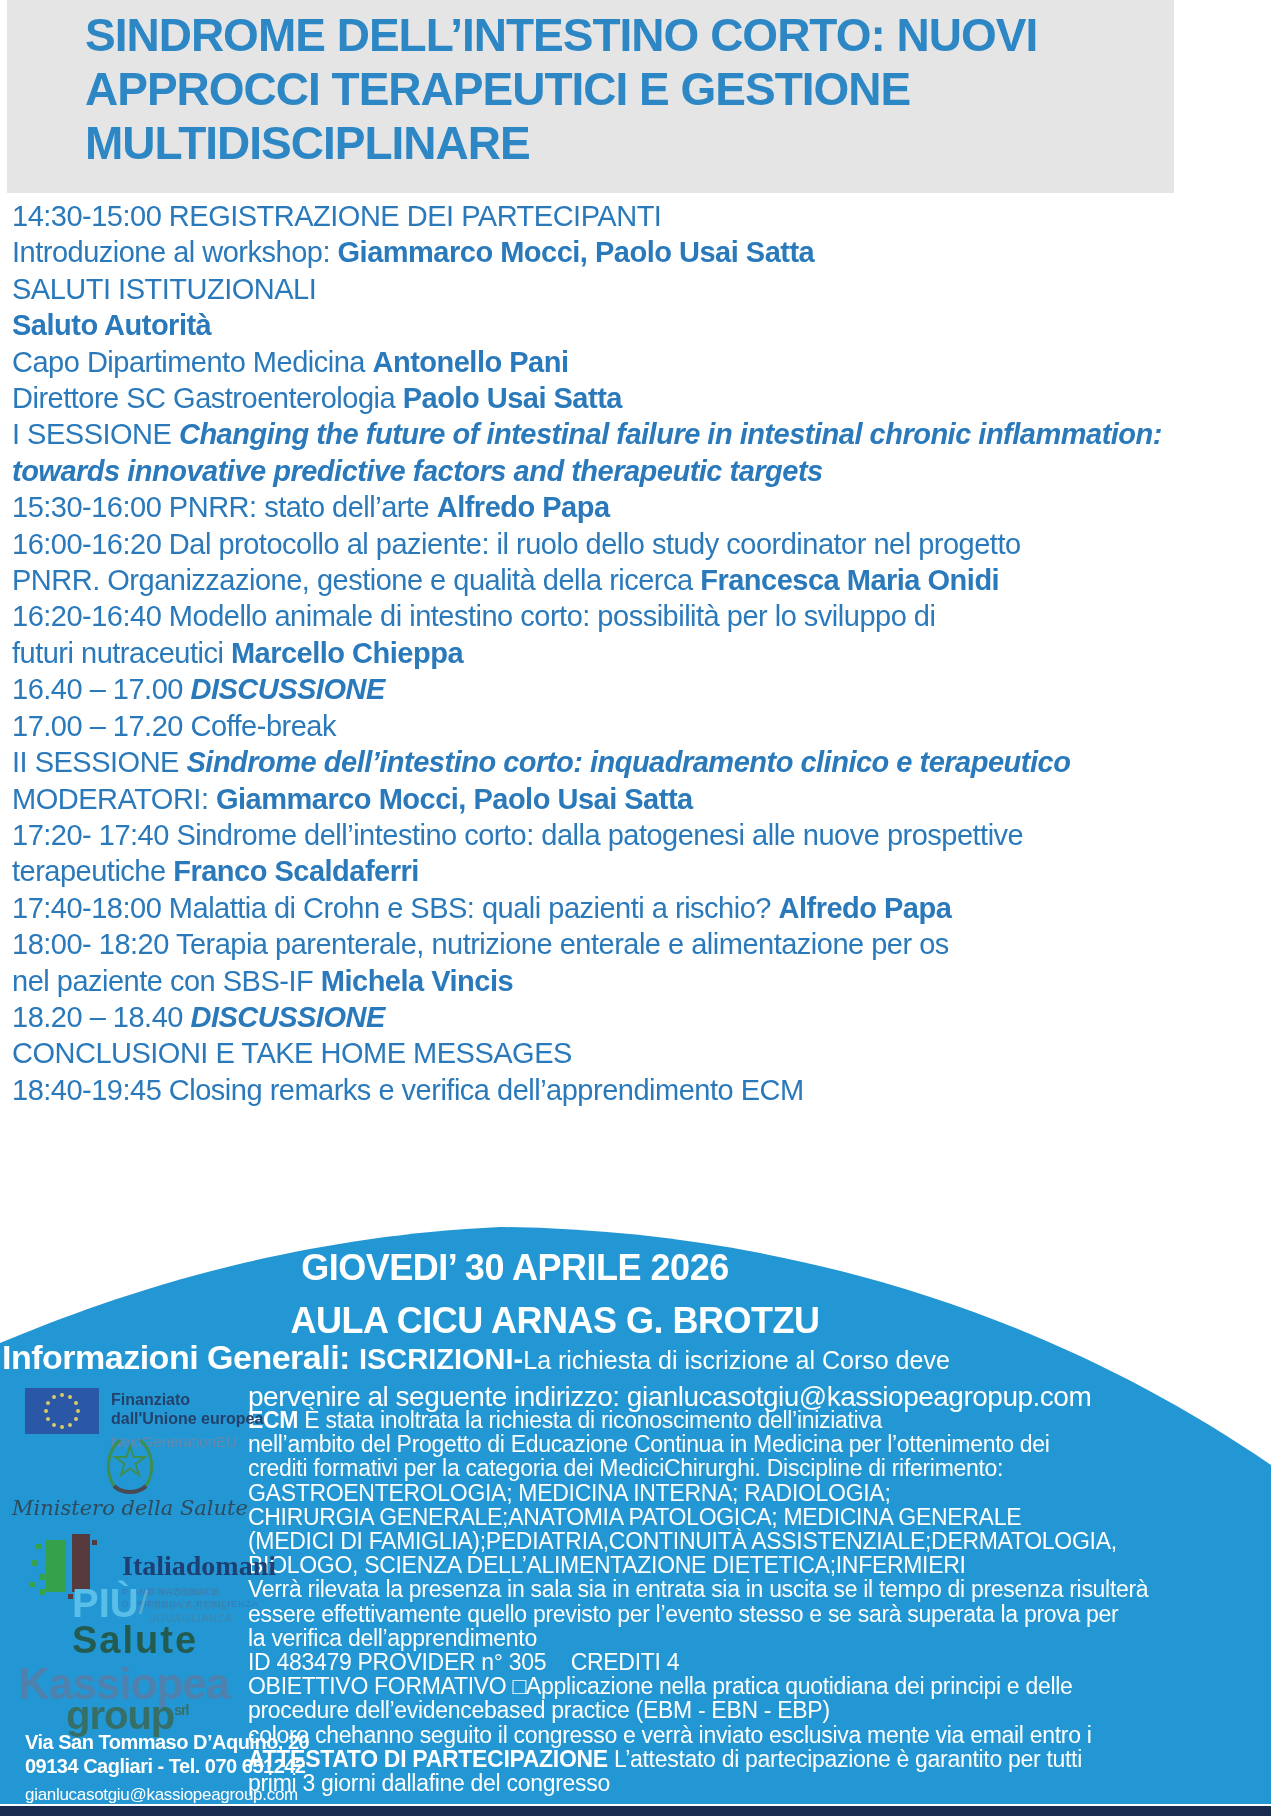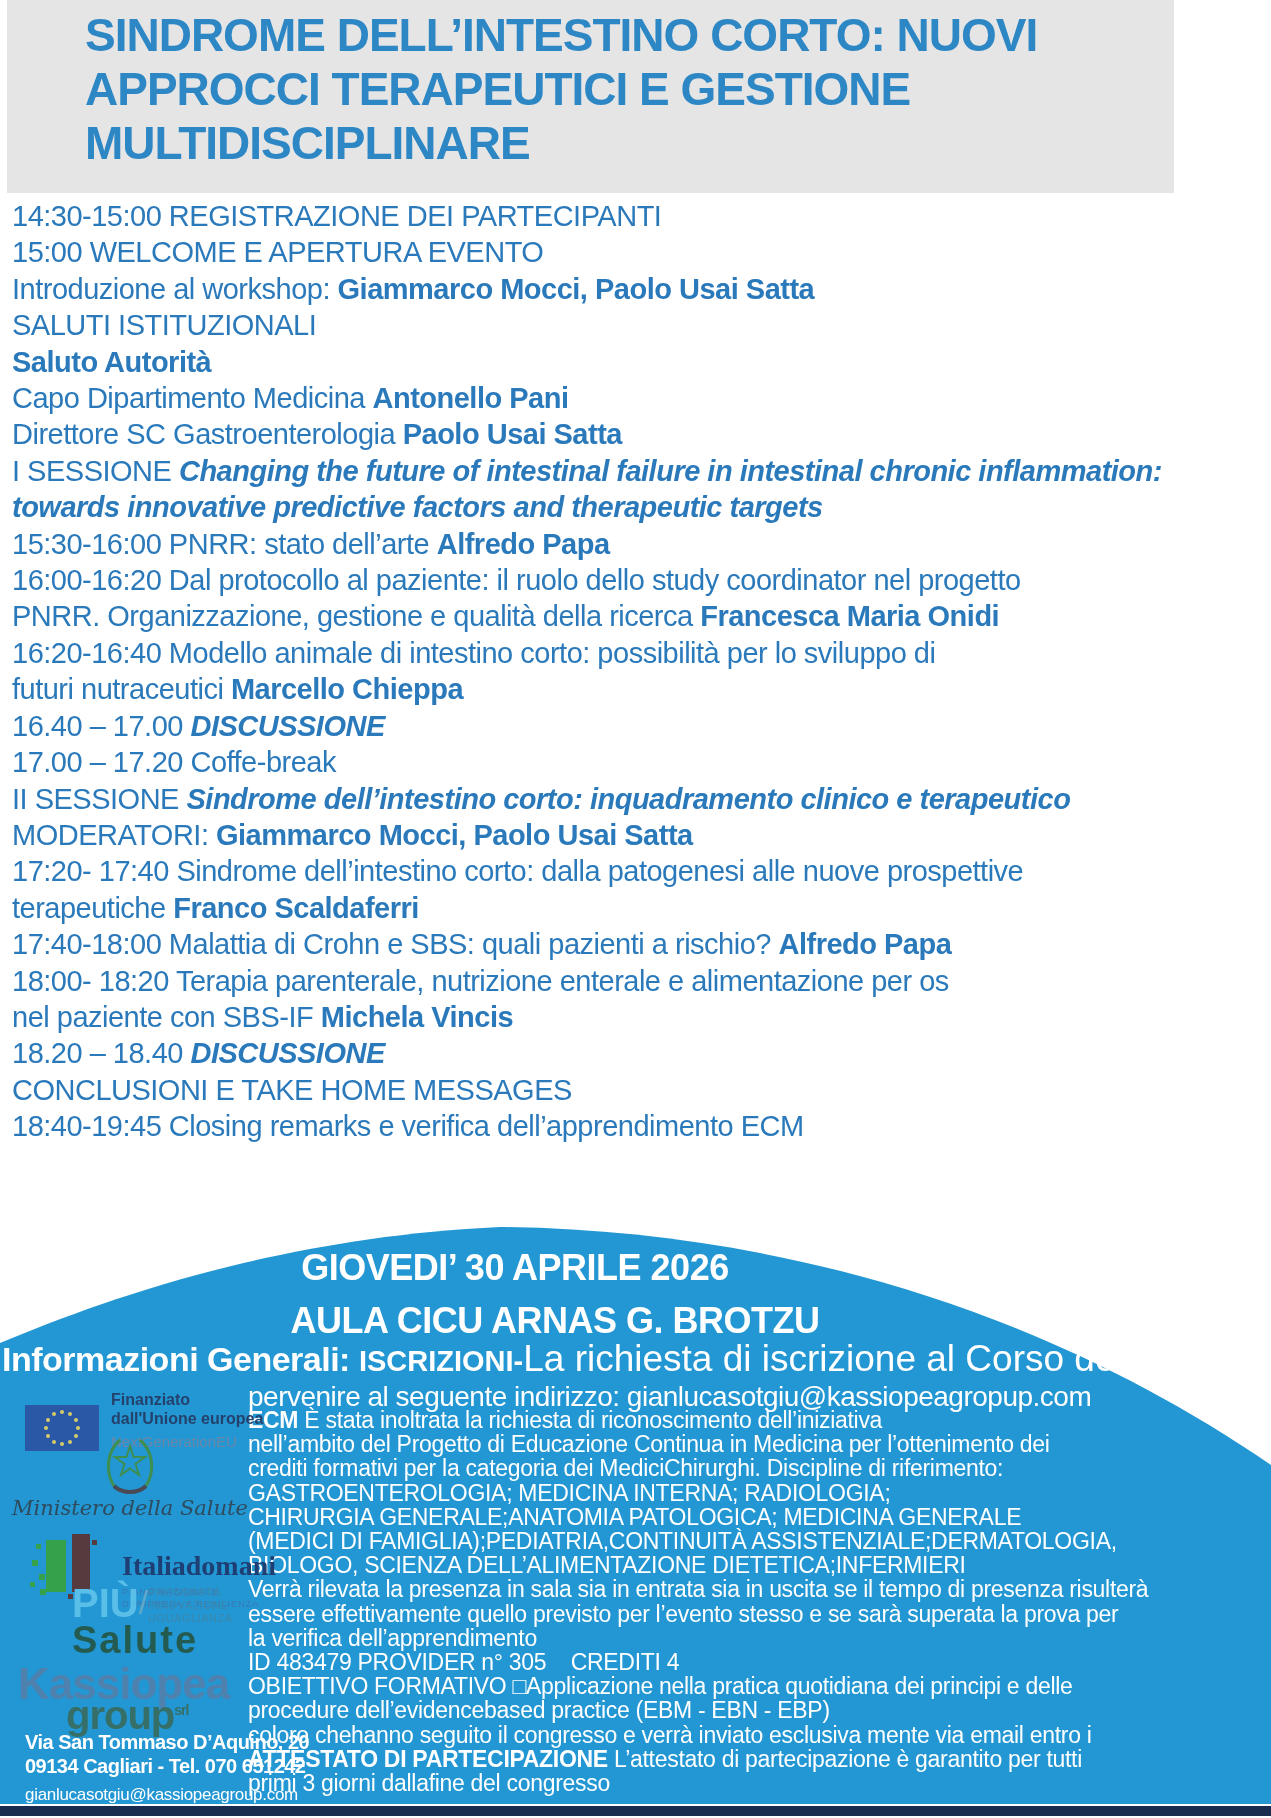"15:00 WELCOME E APERTURA EVENTO" div.pline { html: <div><span>15:00 WELCOME E APERTURA EVENTO</span></div> -> none }
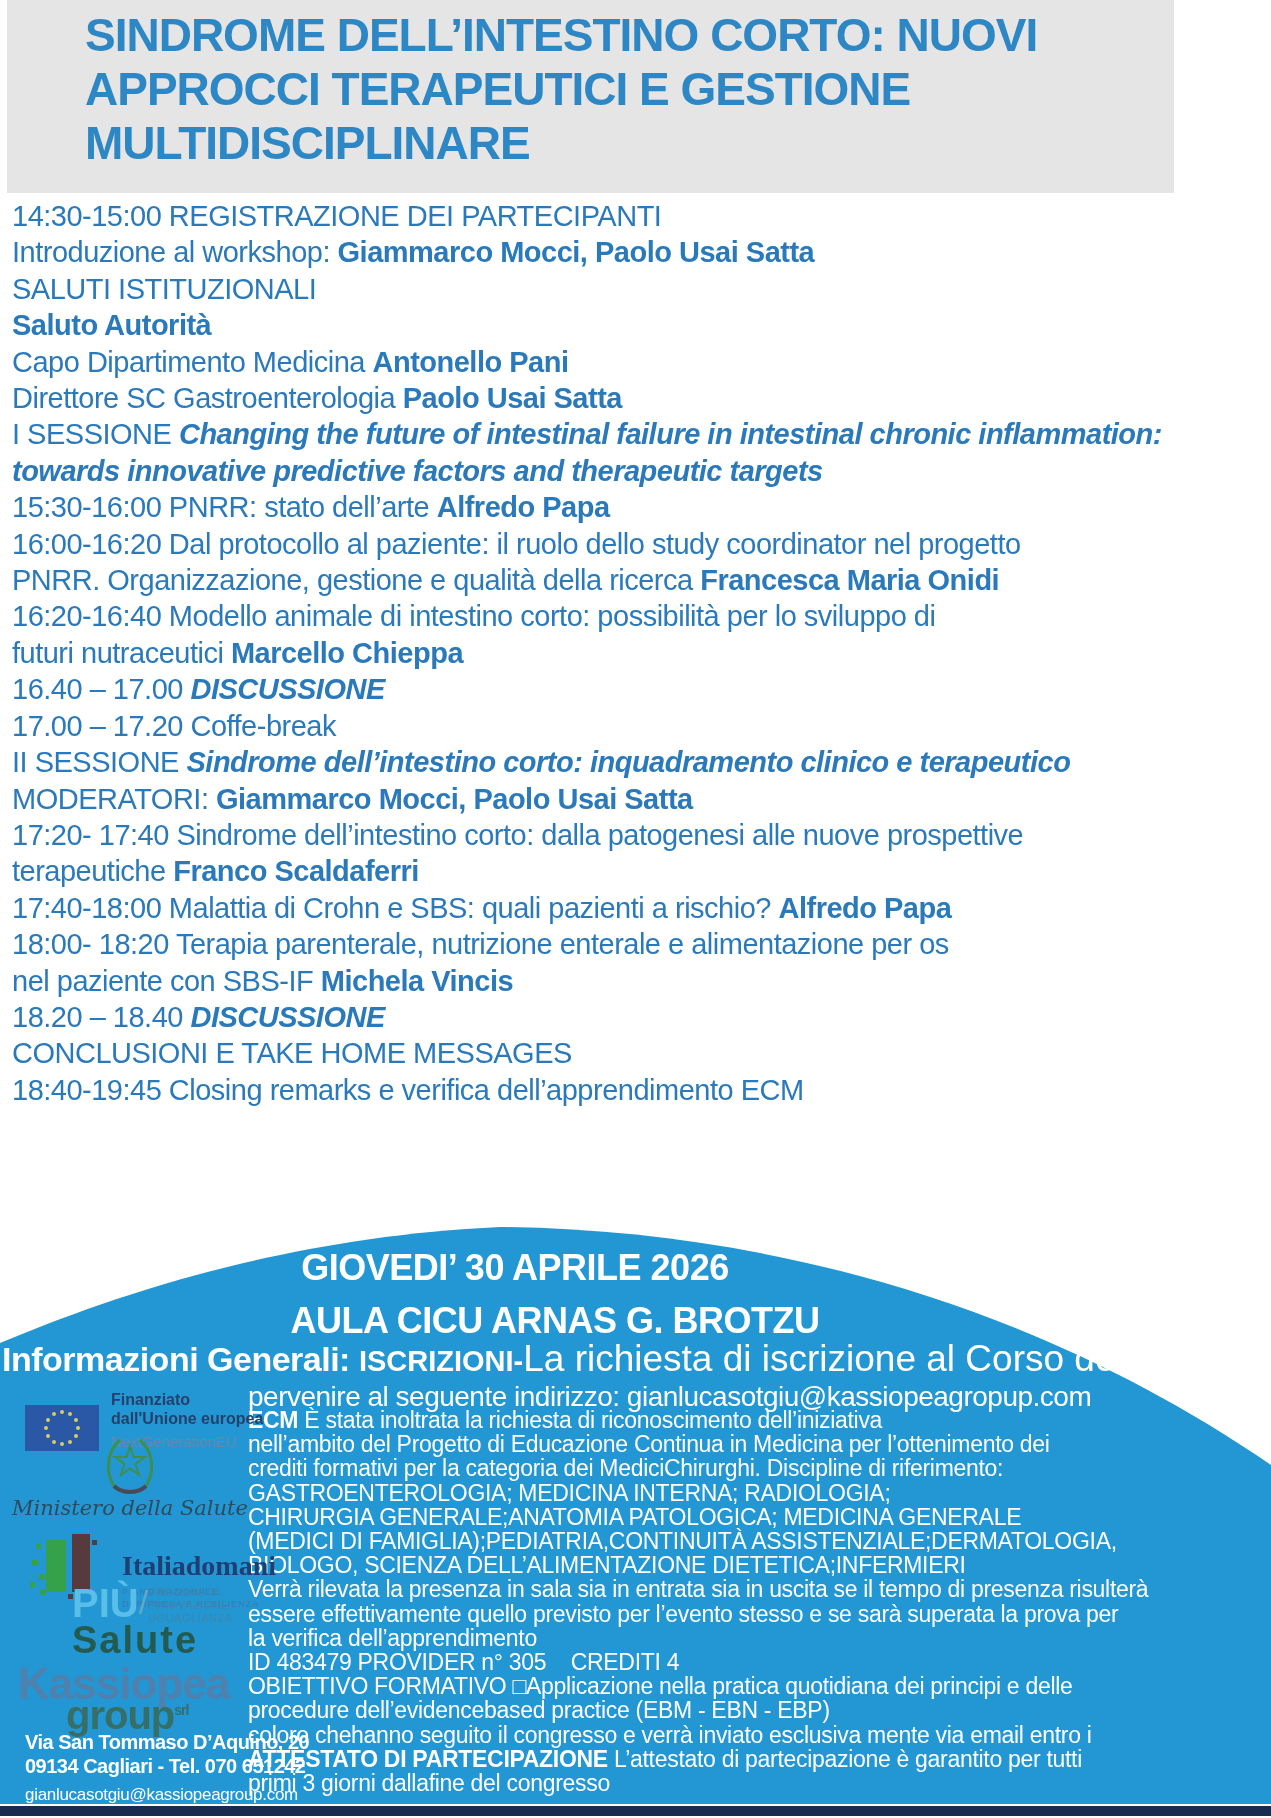"La richiesta di iscrizione al" .iscr-rest { font-size: 37px -> 25px }
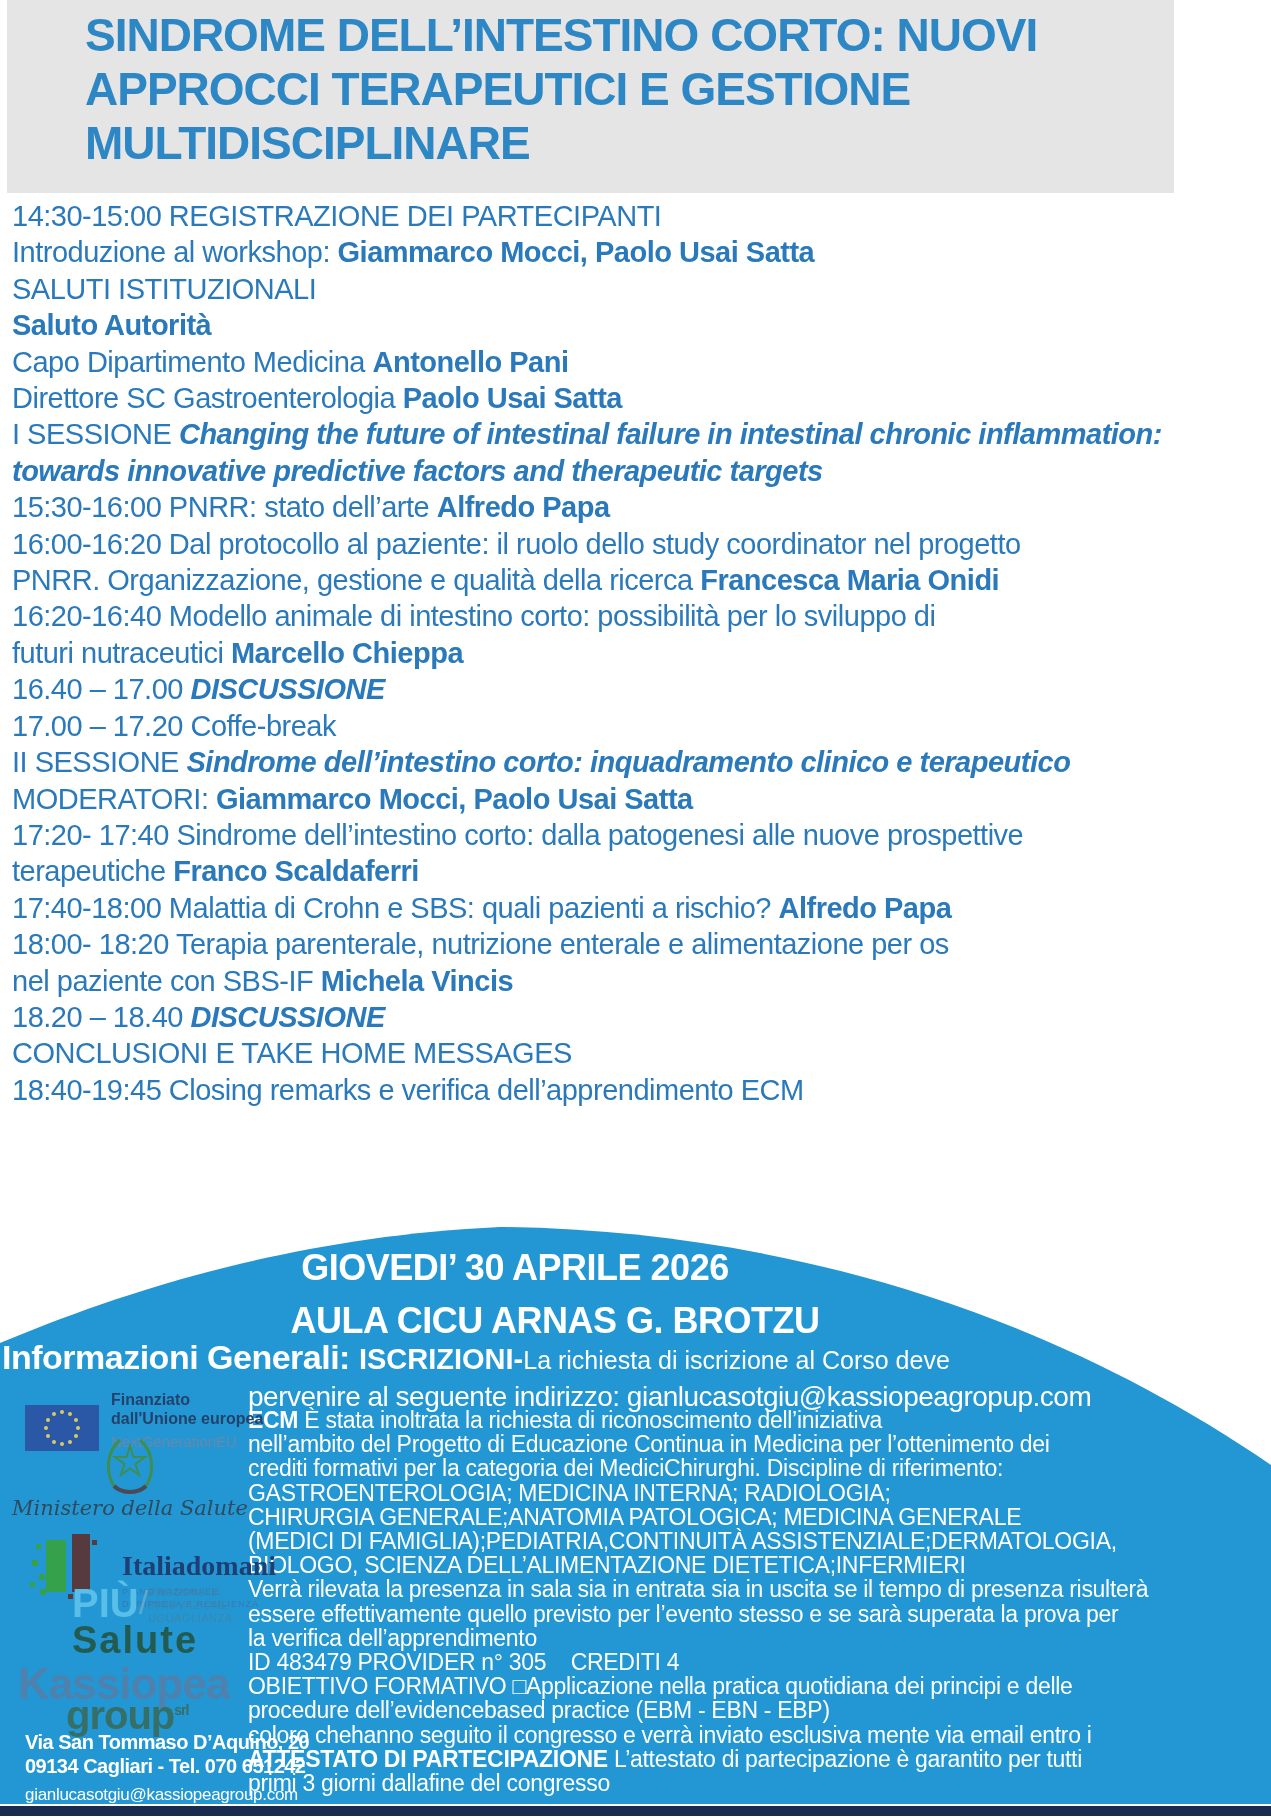"Finanziato" .eu-logo { align-items: flex-end -> flex-start }
